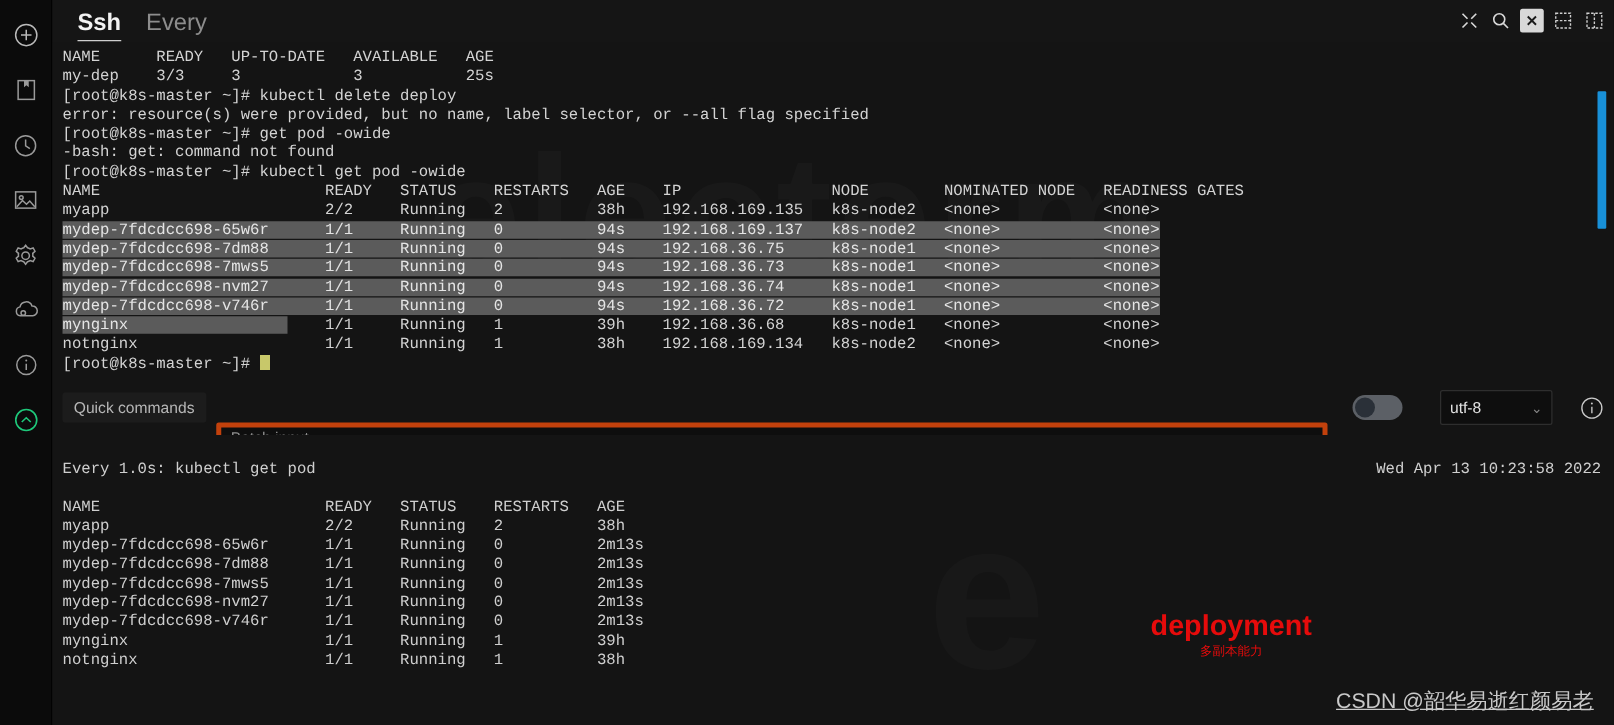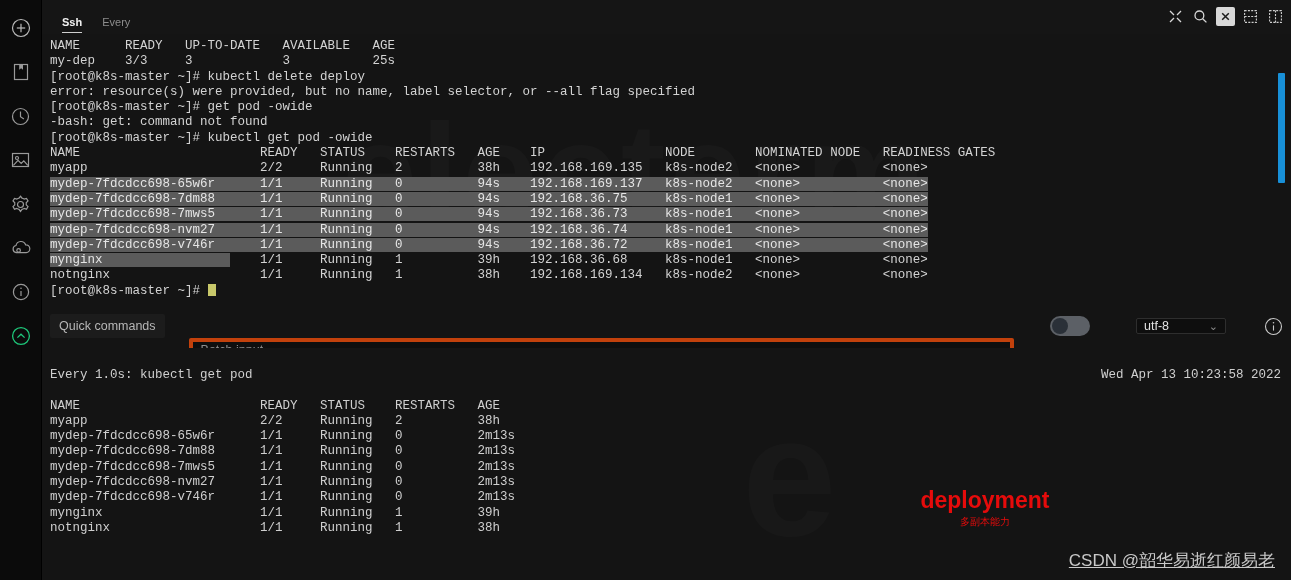"Ssh" .tab { font-size: 11px -> 19px }
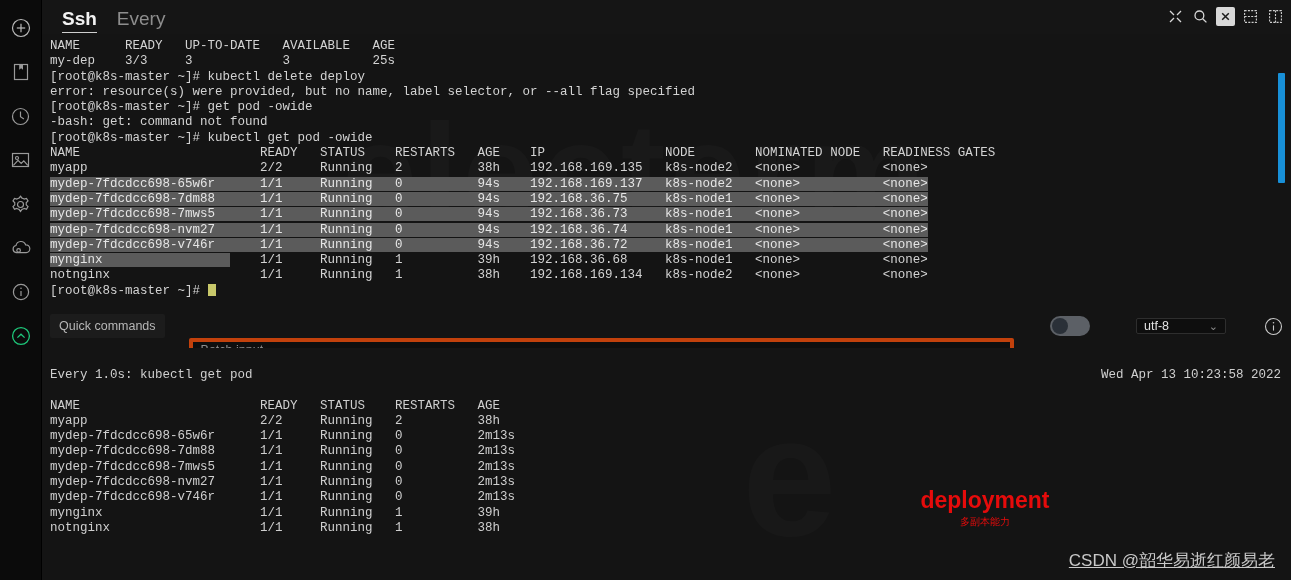"Quick commands" #toolbar { gap: 24px -> 8px }
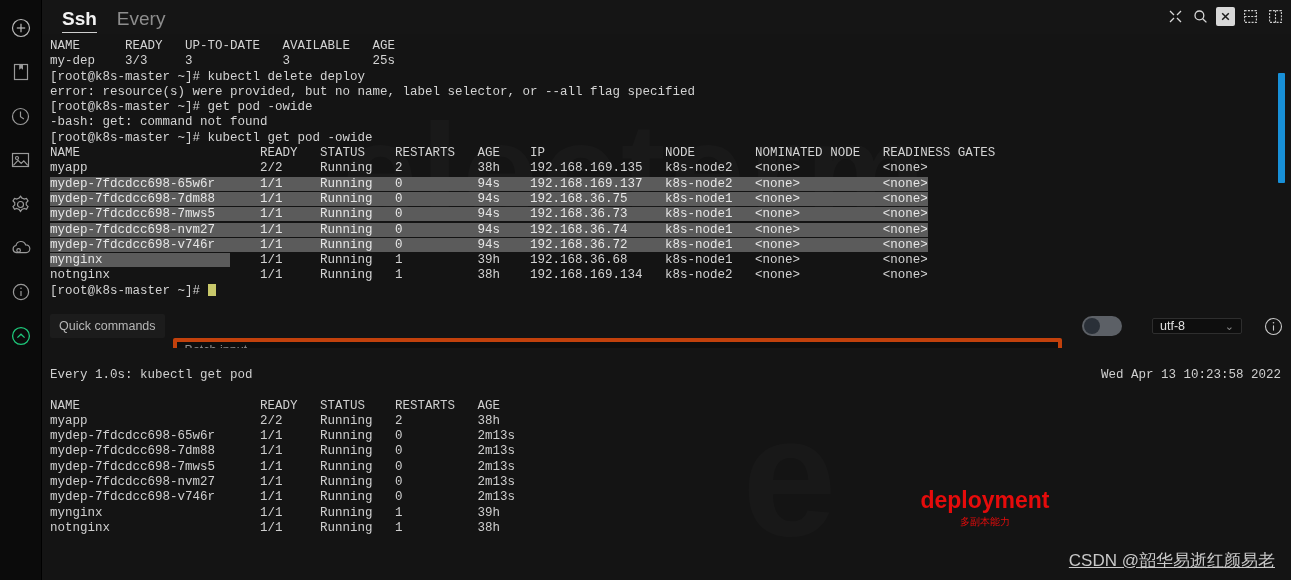"utf-8" #encoding { height: 16px -> 28px }
